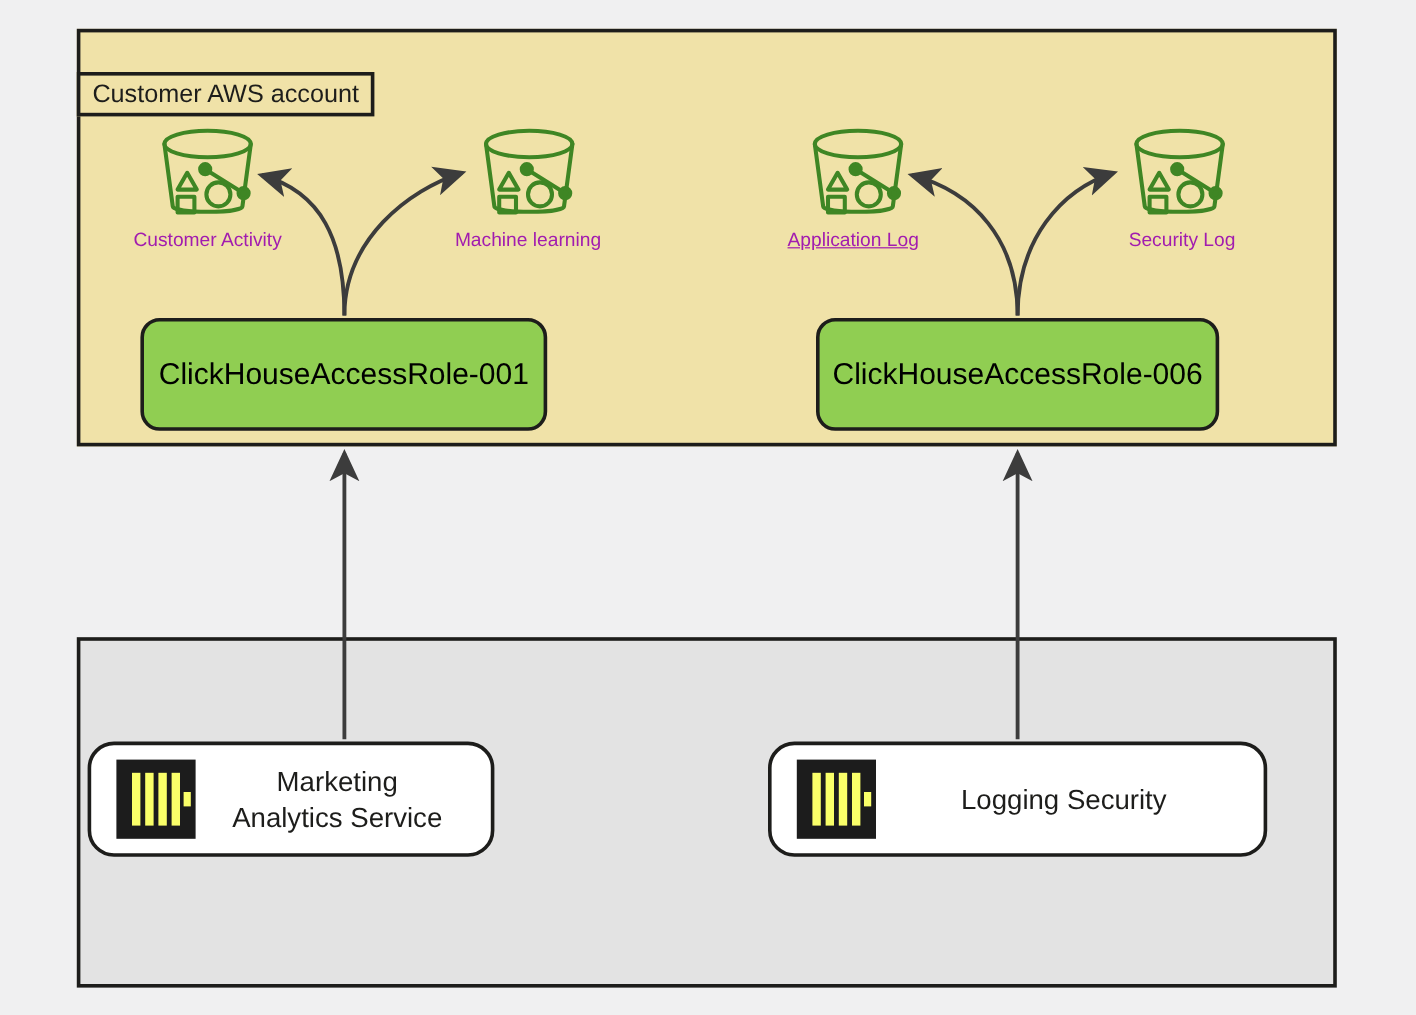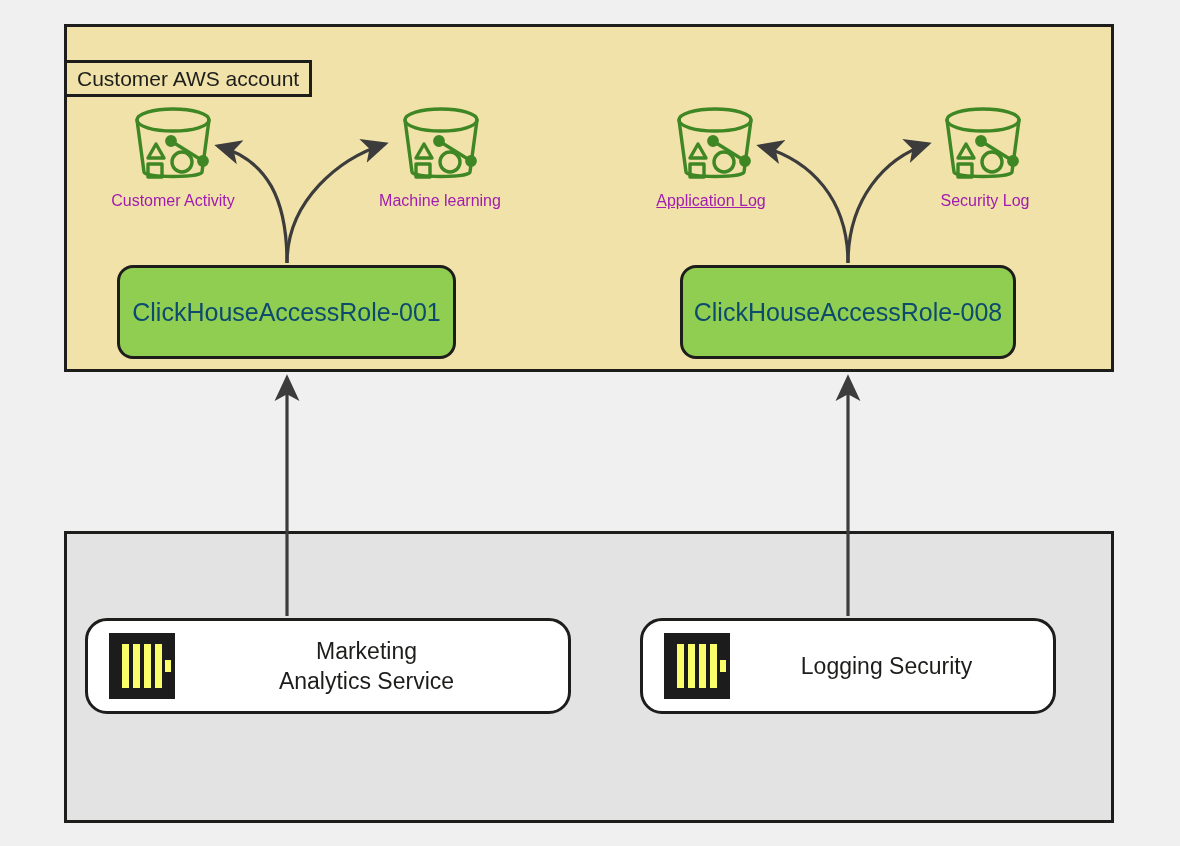"ClickHouseAccessRole-001" .role-box { color: #0c4a6e -> #000000 }
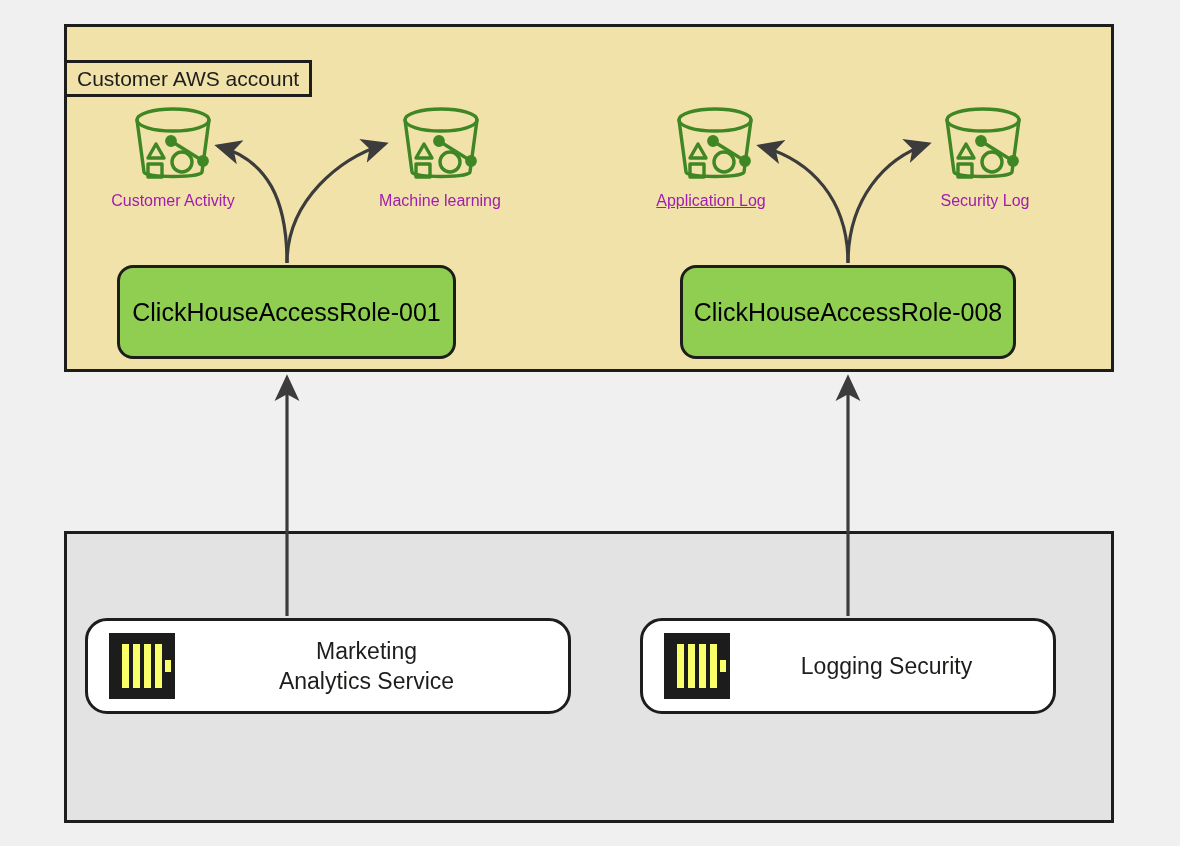"ClickHouseAccessRole-008" div.role-box { text: ClickHouseAccessRole-008 -> ClickHouseAccessRole-006 }
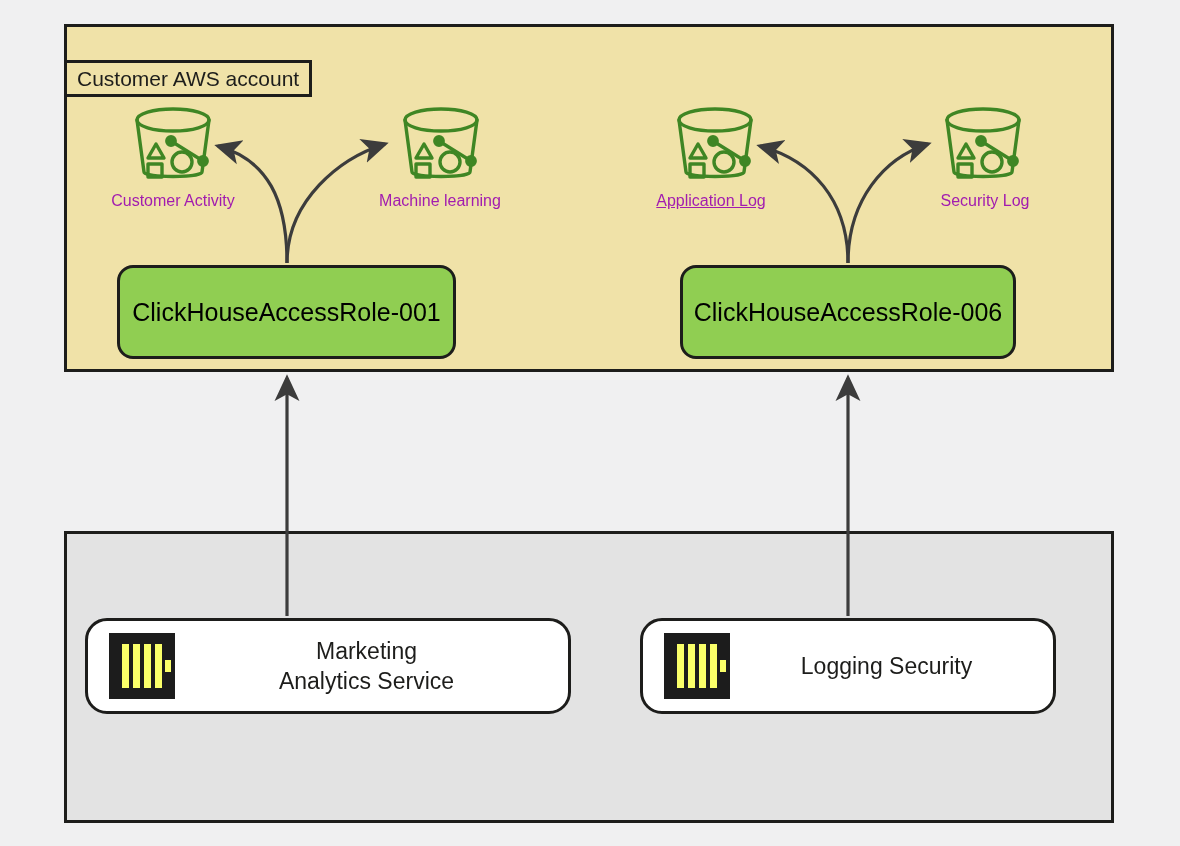"Marketing" #service-box-marketing { left: 85px -> 73px; width: 486px -> 339px }
